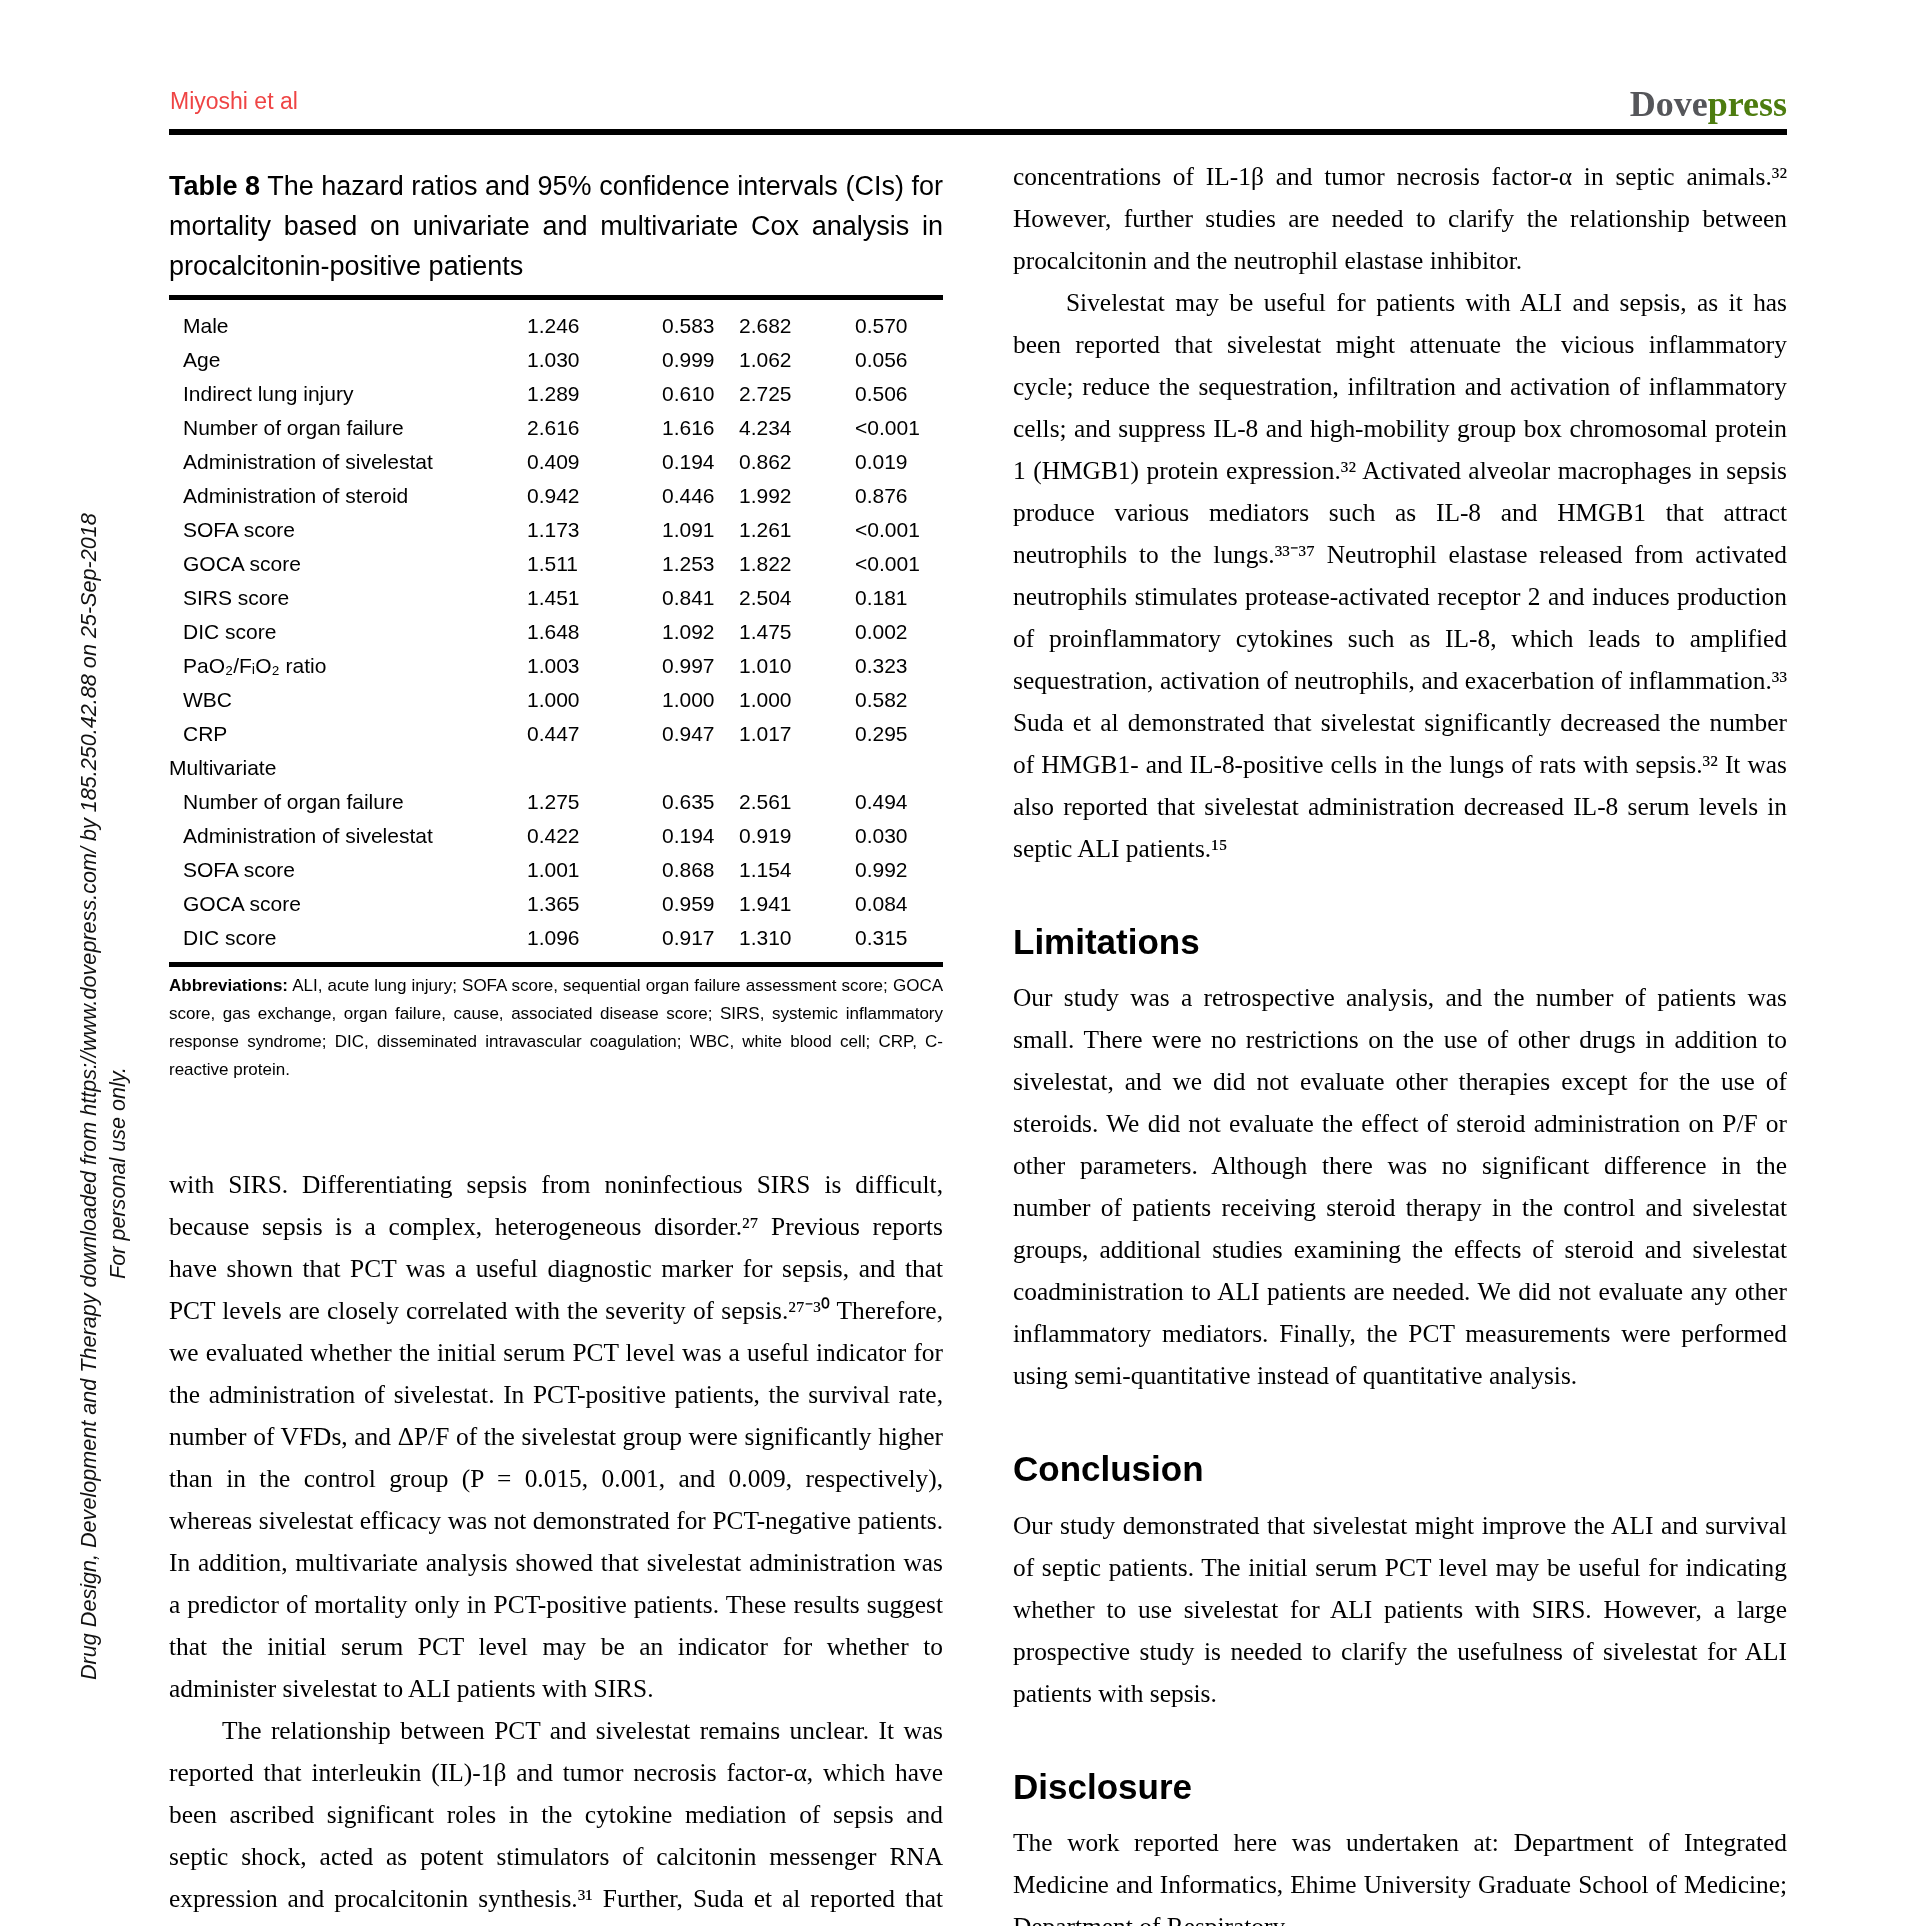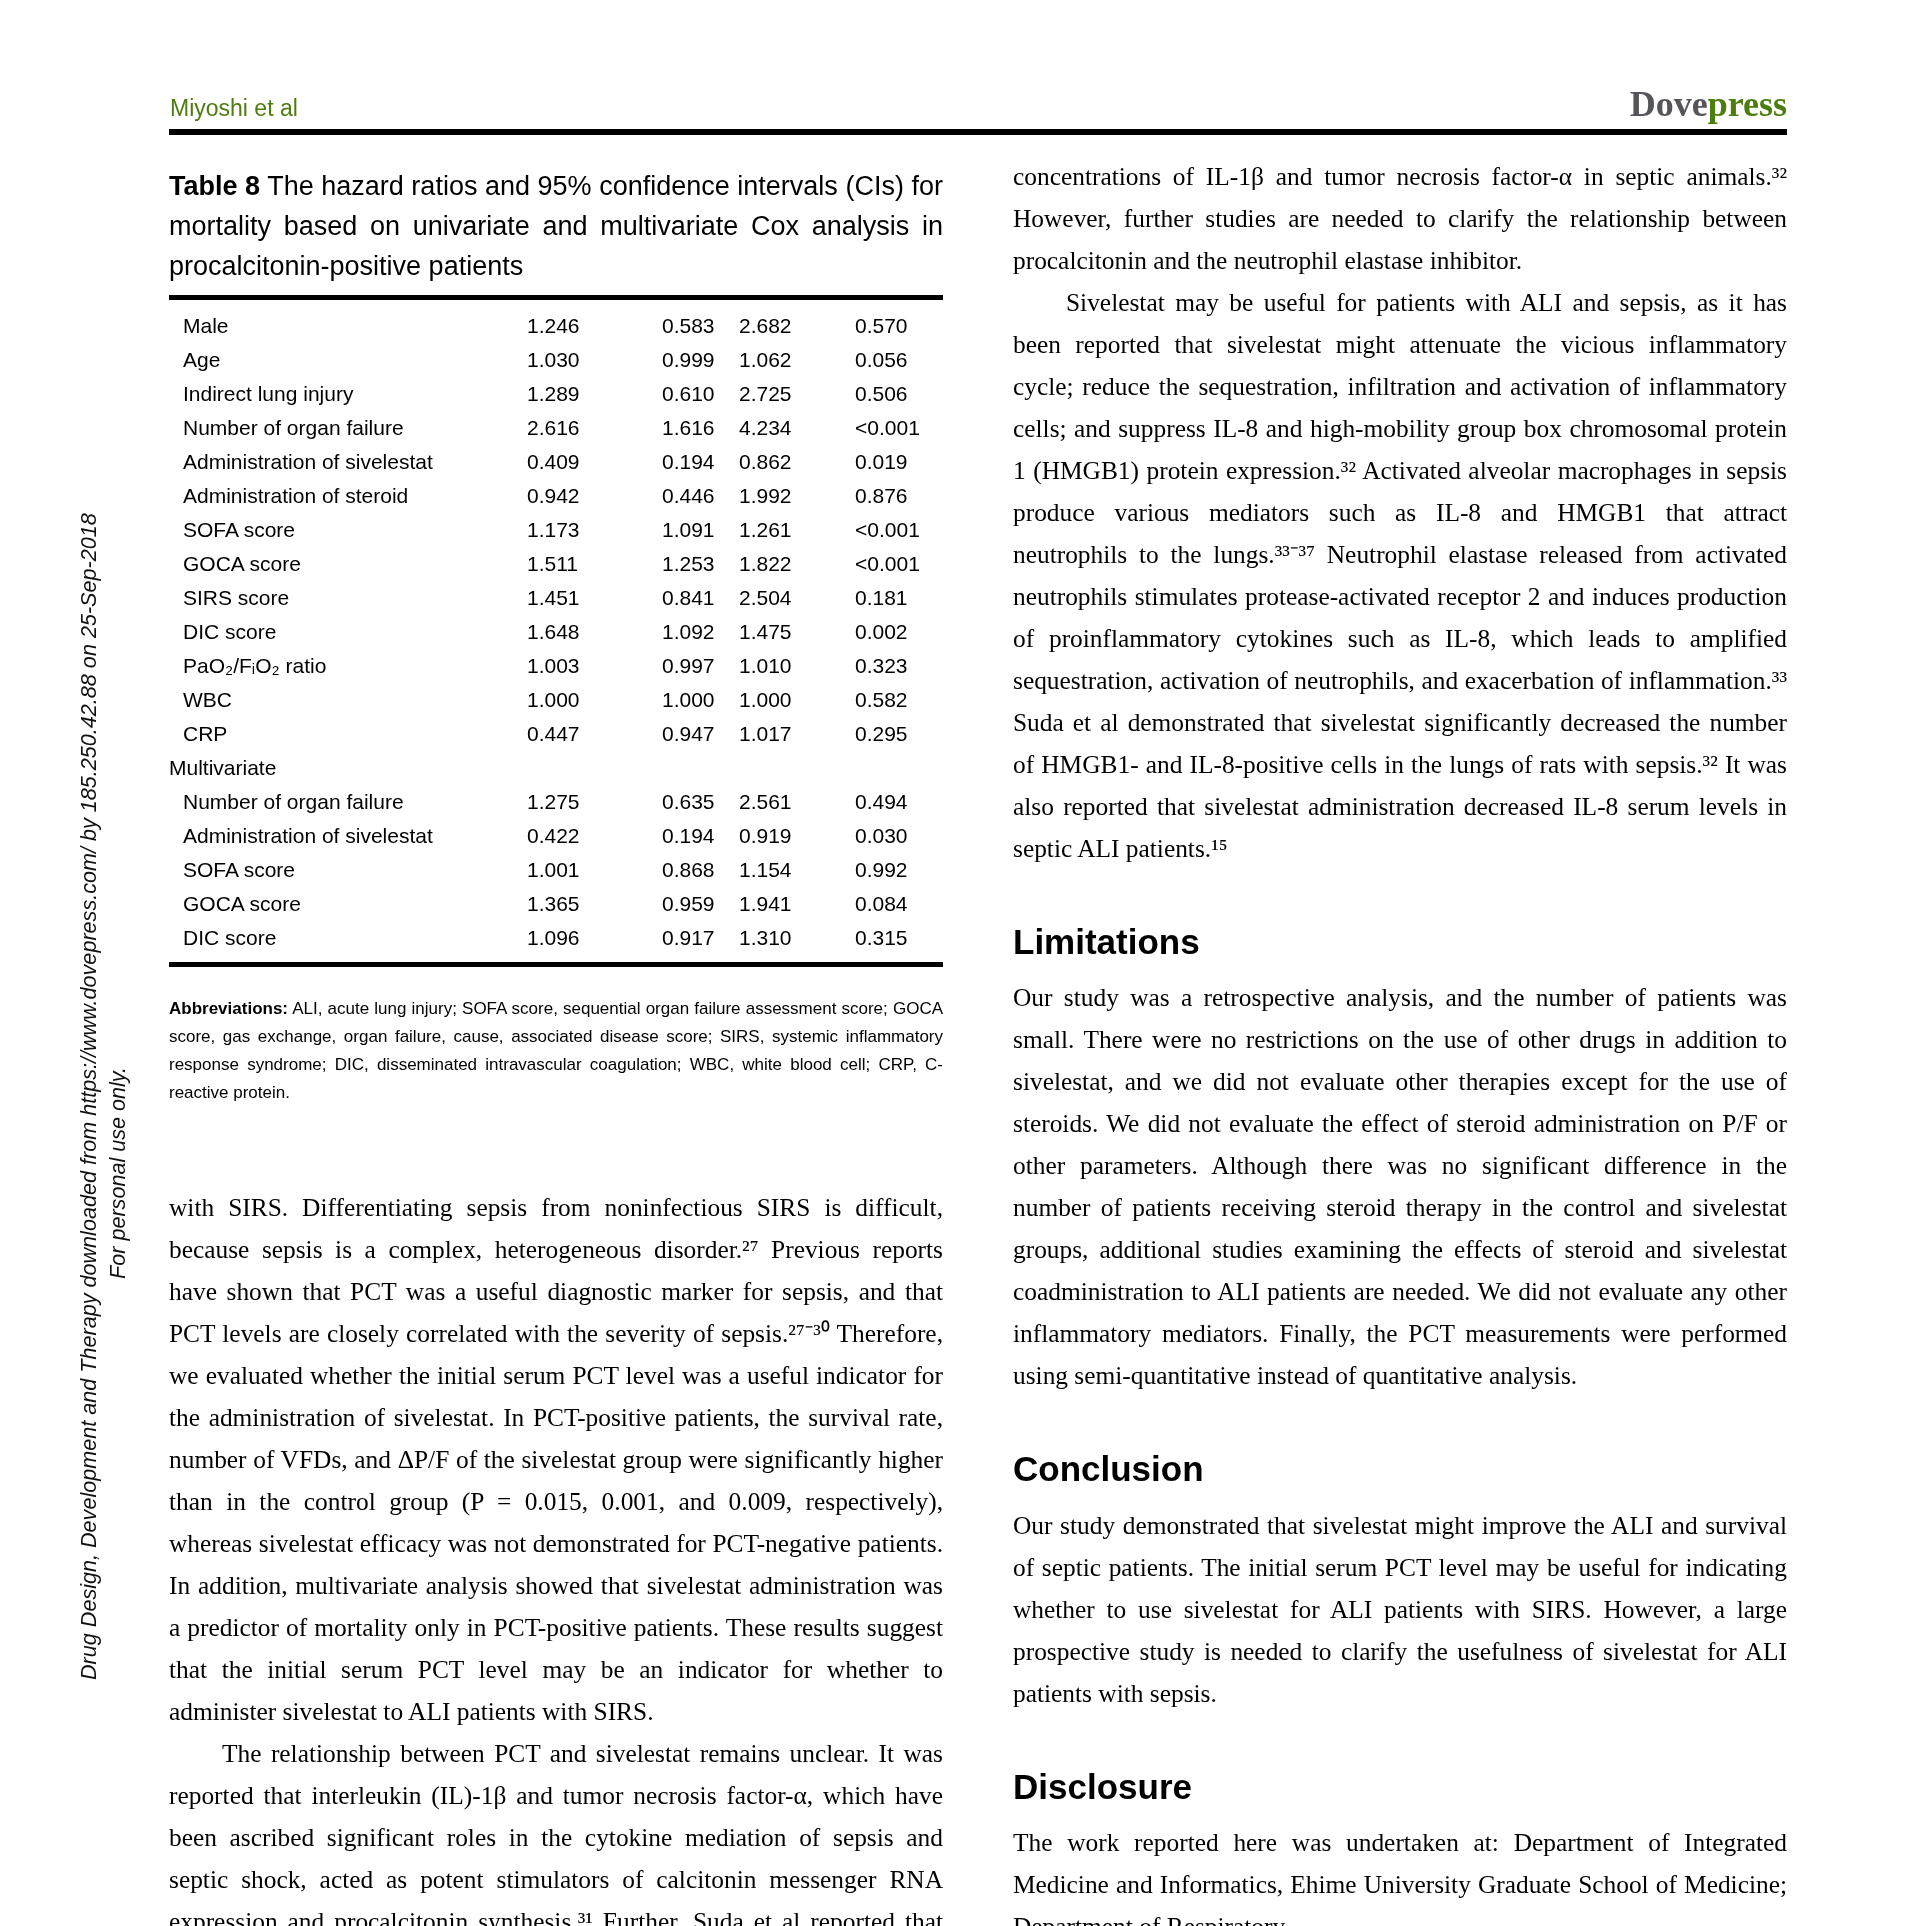"Miyoshi et al" .running-head { color: #4d7c0f -> #ef4444; top: 95px -> 88px }
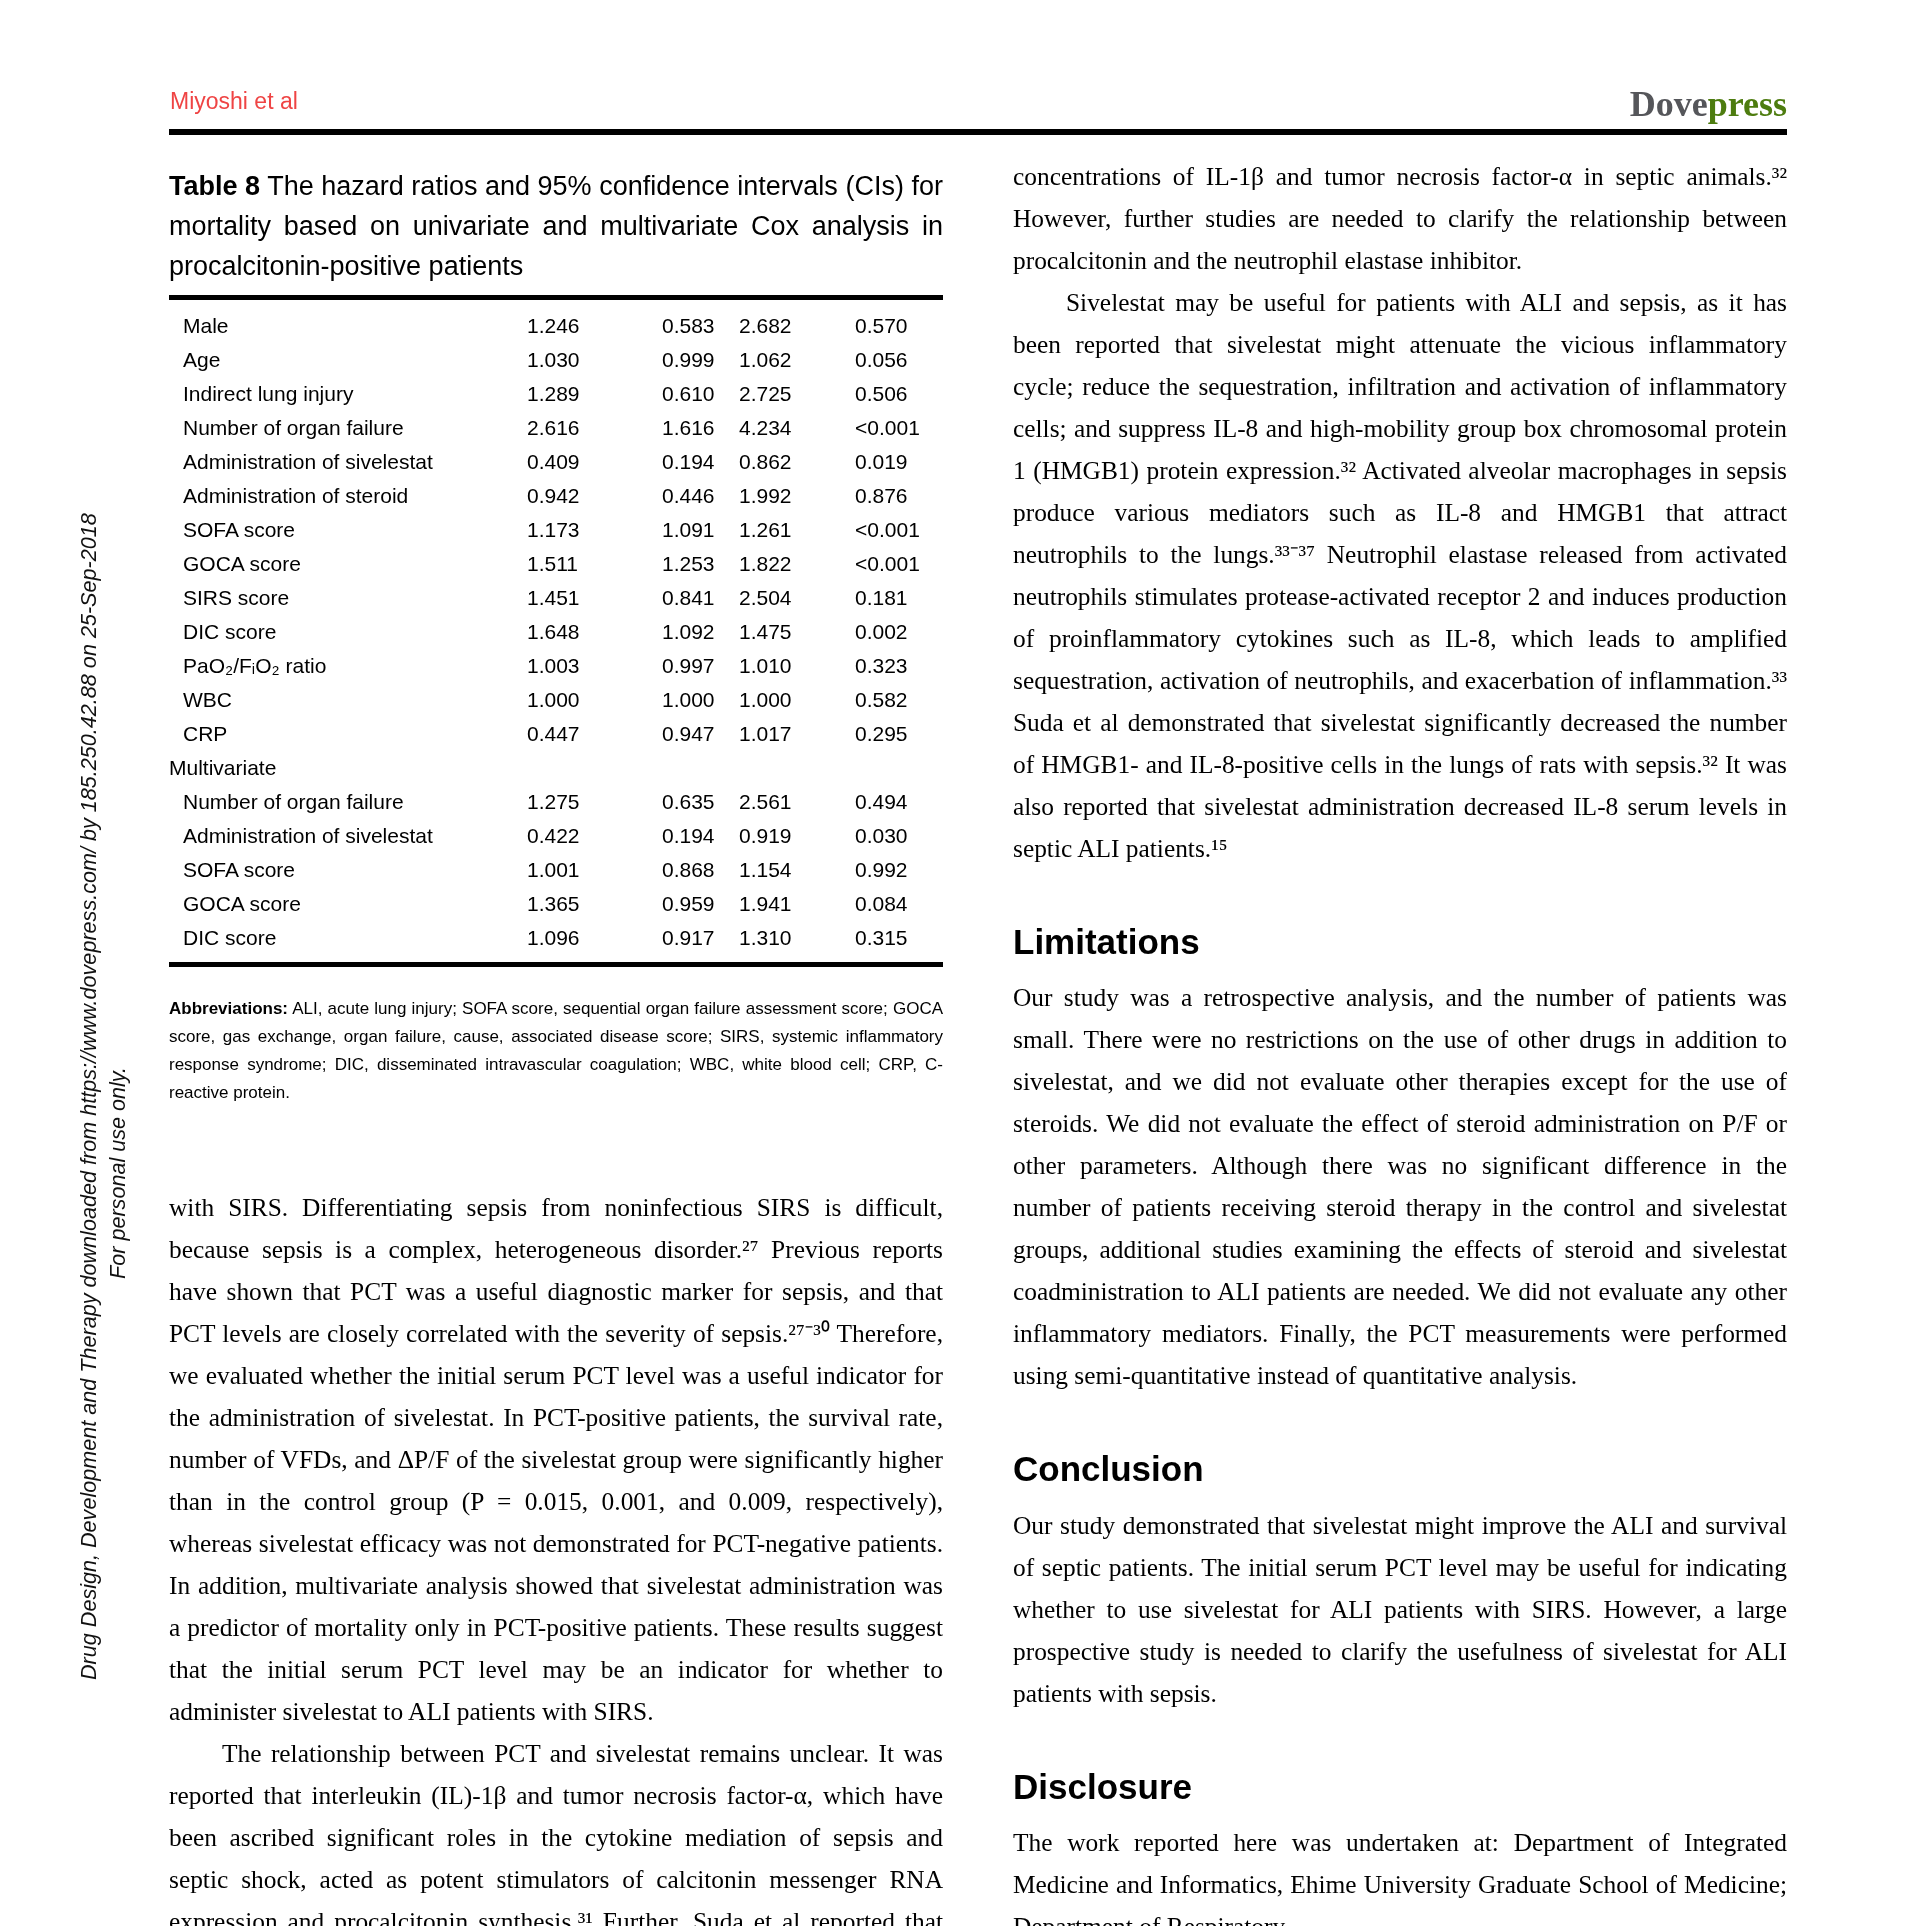"Abbreviations: ALI, acute lung injury;" .abbrev { margin-top: 28px -> 5px }
